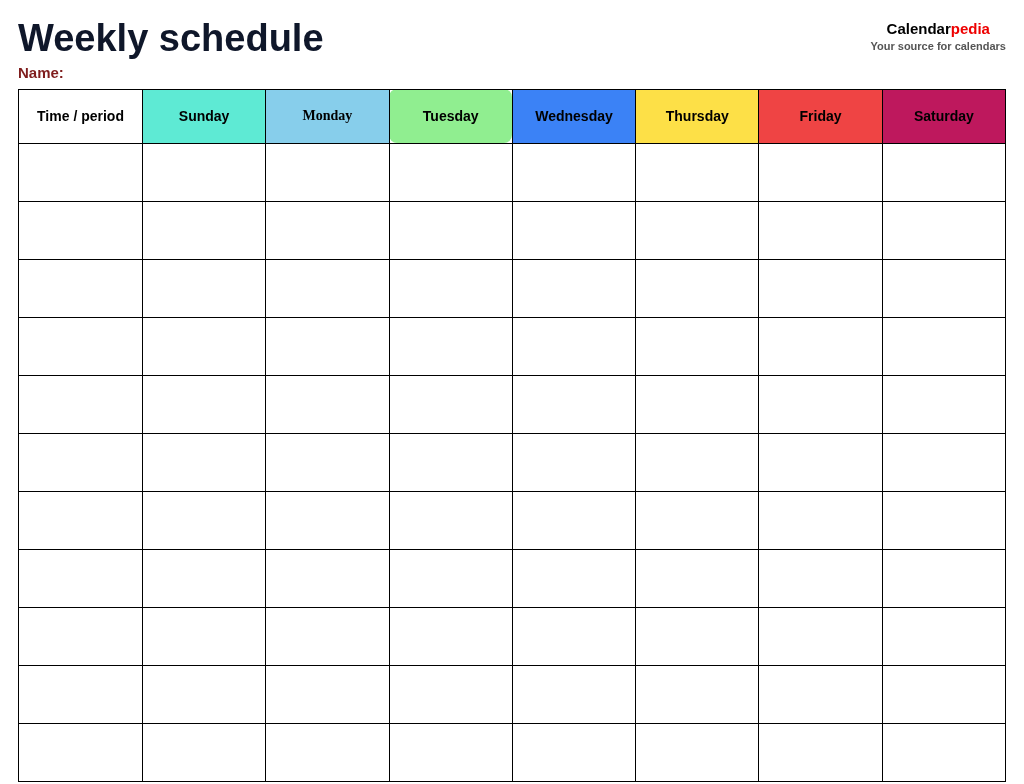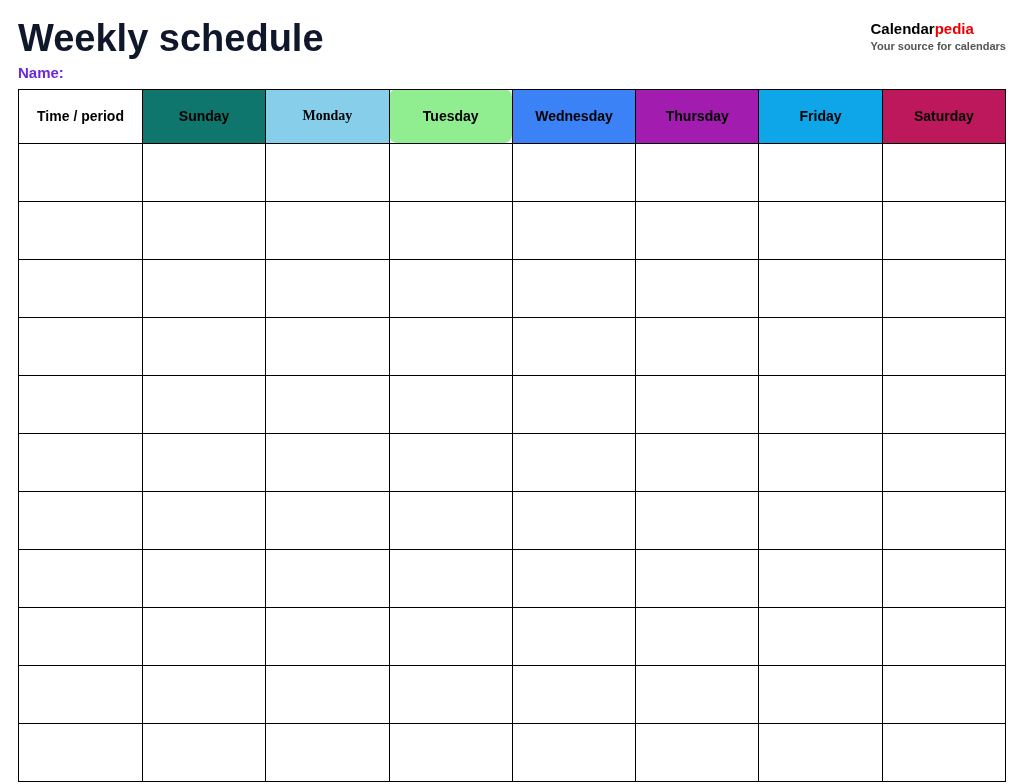"Calendarpedia" .brand { text-align: left -> center }
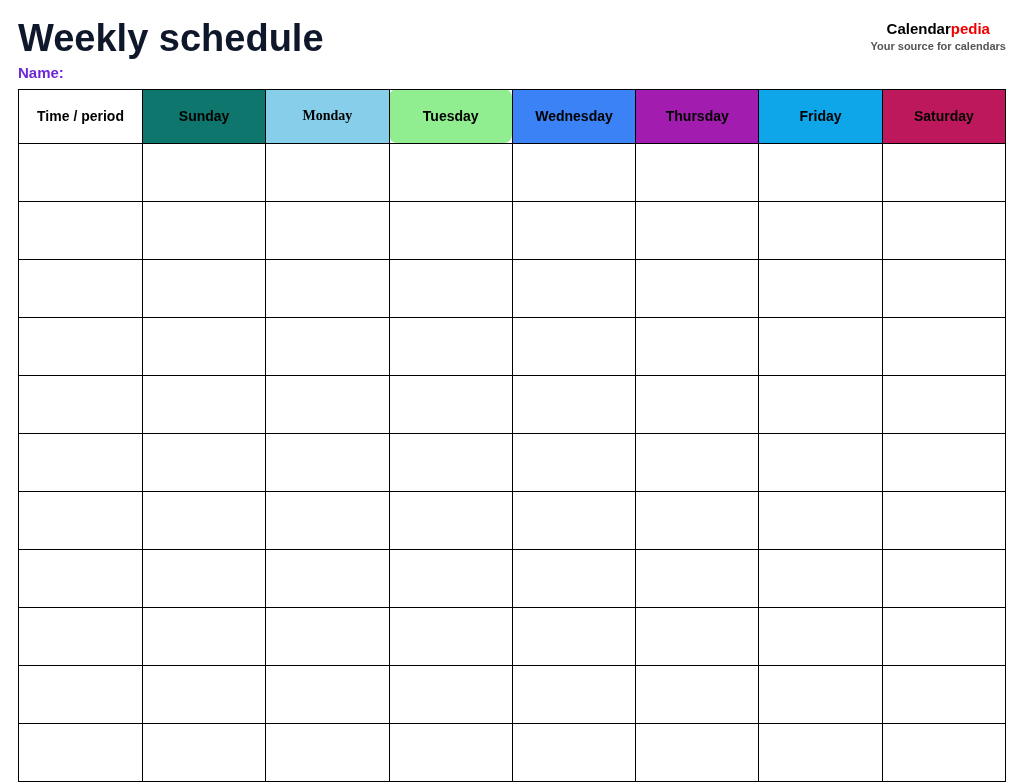"Name:" .name-row { color: #6d28d9 -> #7f1d1d }
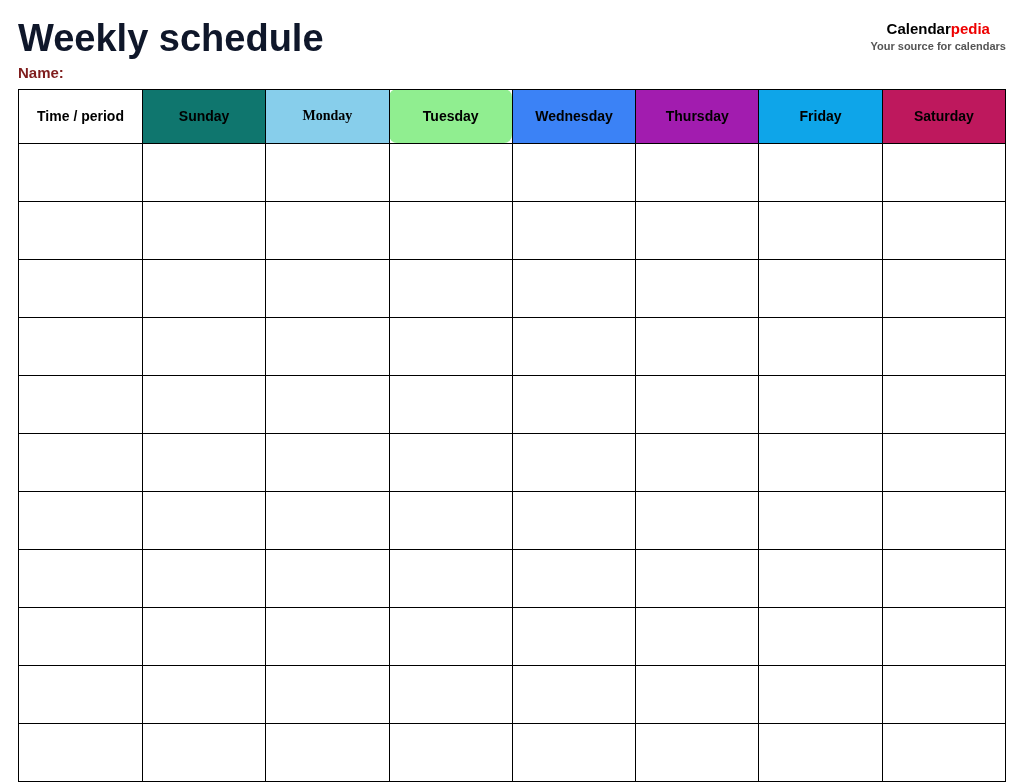"Sunday" .col-sunday { background: #0f766e -> #5eead4 }
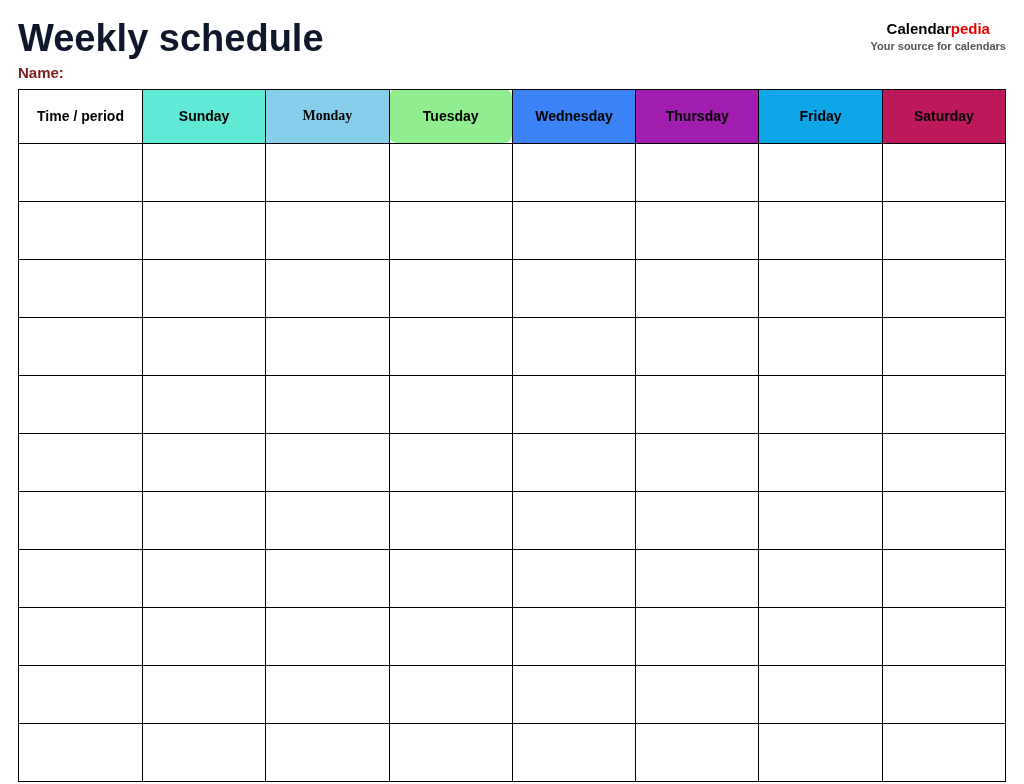"Thursday" .col-thursday { background: #a21caf -> #fde047 }
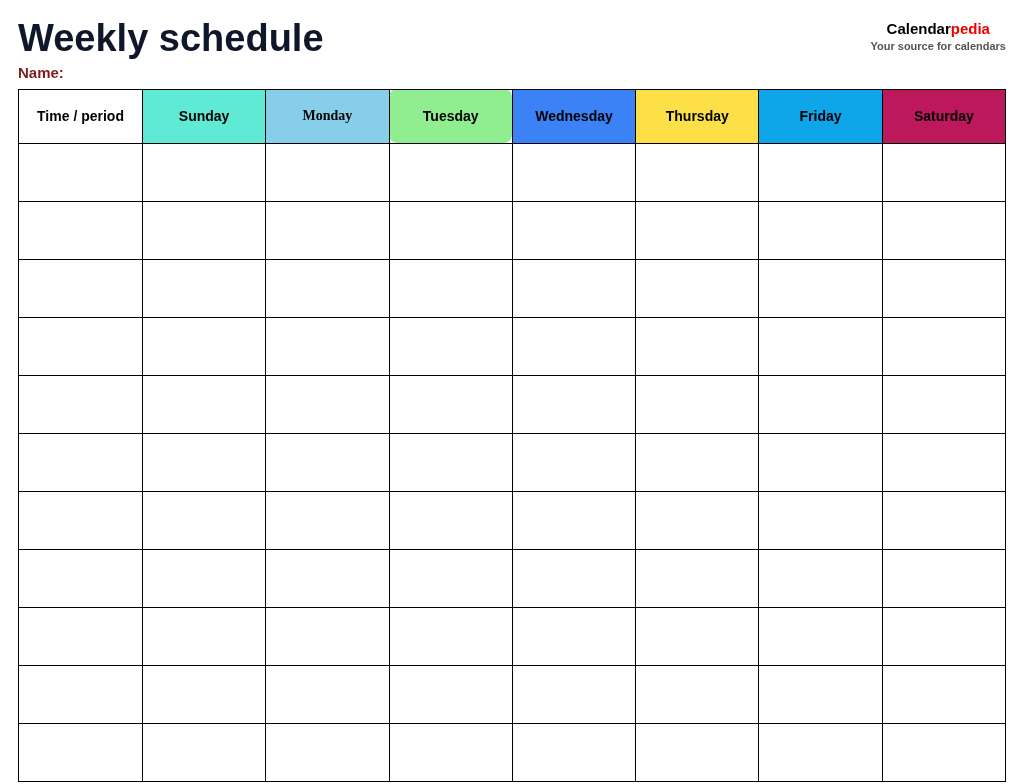"Friday" .col-friday { background: #0ea5e9 -> #ef4444 }
